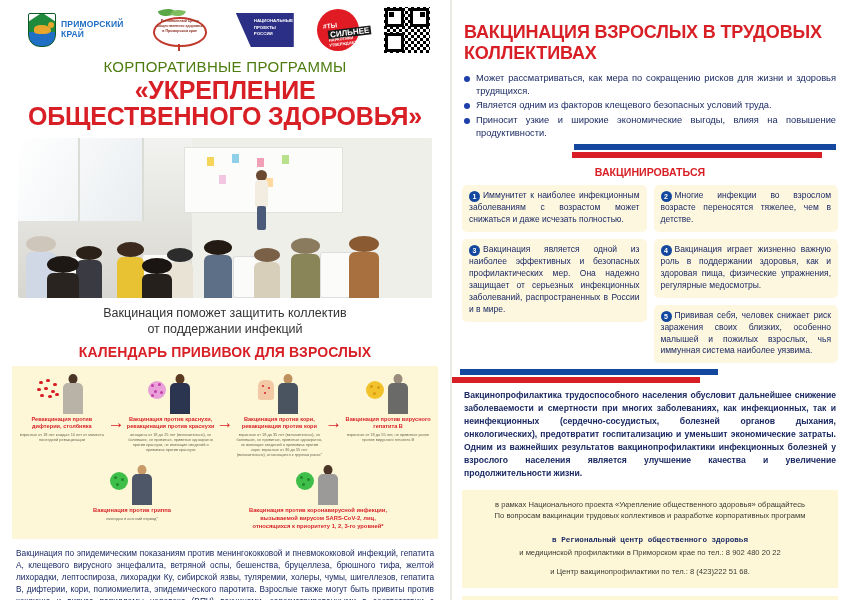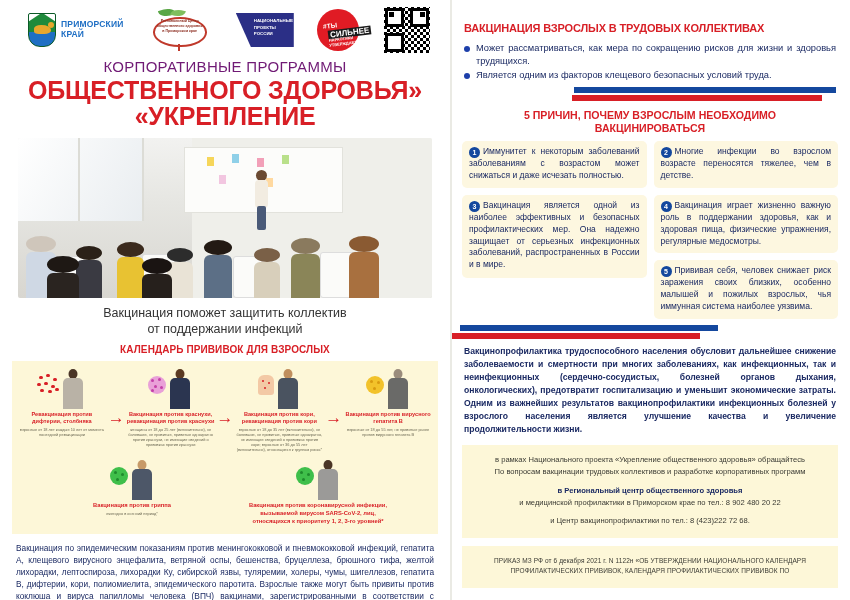"ВАКЦИНАЦИЯ ВЗРОСЛЫХ В ТРУДОВЫХ" .r-title { font-size: 11px -> 18px }
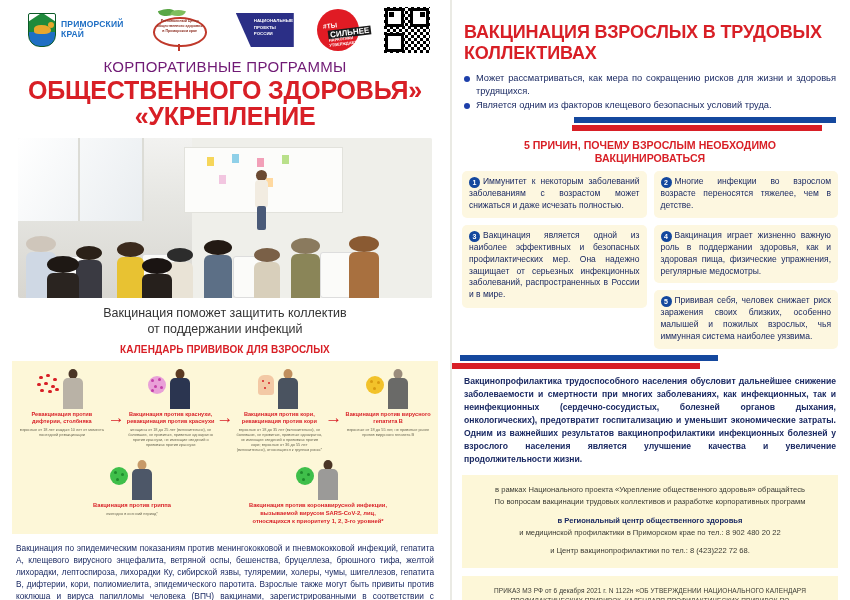"КОРПОРАТИВНЫЕ ПРОГРАММЫ" .prog-sub { color: #701a75 -> #4d7c0f }
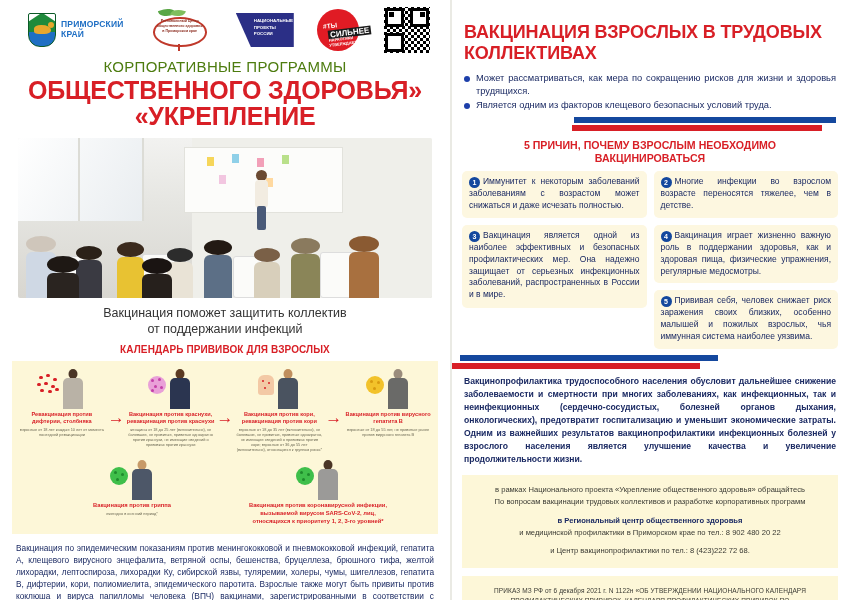"ОБЩЕСТВЕННОГО ЗДОРОВЬЯ»" div { order: before "«УКРЕПЛЕНИЕ" -> after "«УКРЕПЛЕНИЕ" }
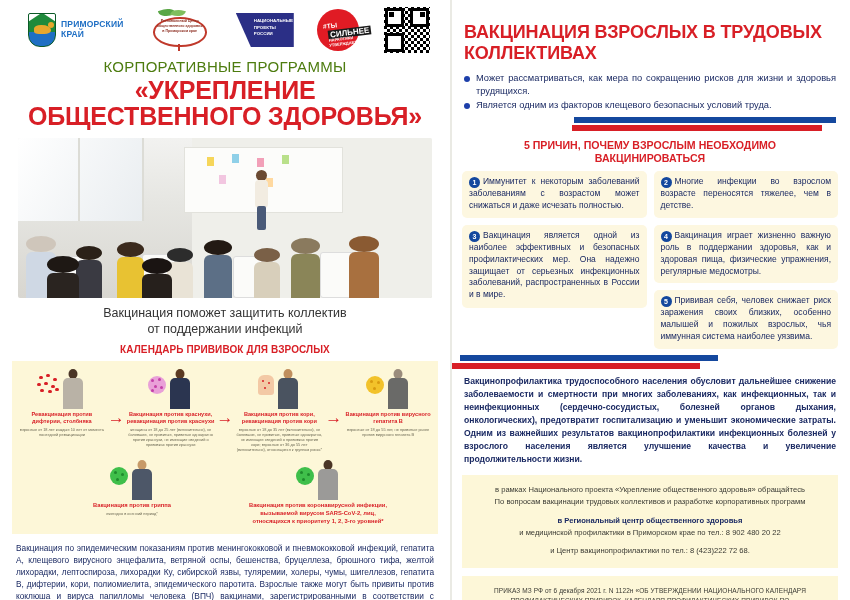"Приносит узкие и широкие экономические" li { html: none -> <li>Приносит узкие и широкие экономические выгоды, влияя на повышение продуктивности.</li> }
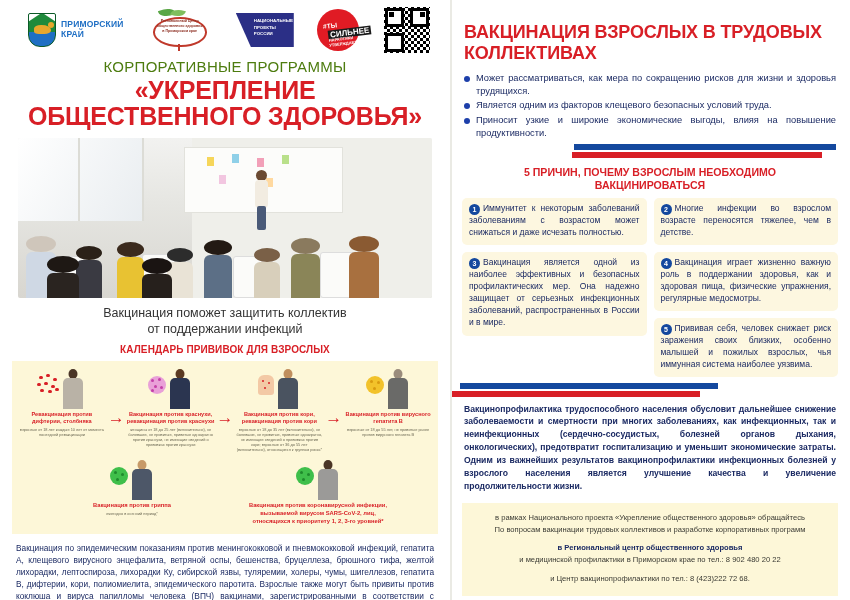"5 ПРИЧИН, ПОЧЕМУ ВЗРОСЛЫМ НЕОБХОДИМО" div { html: <div>5 ПРИЧИН, ПОЧЕМУ ВЗРОСЛЫМ НЕОБХОДИМО</div> -> none }
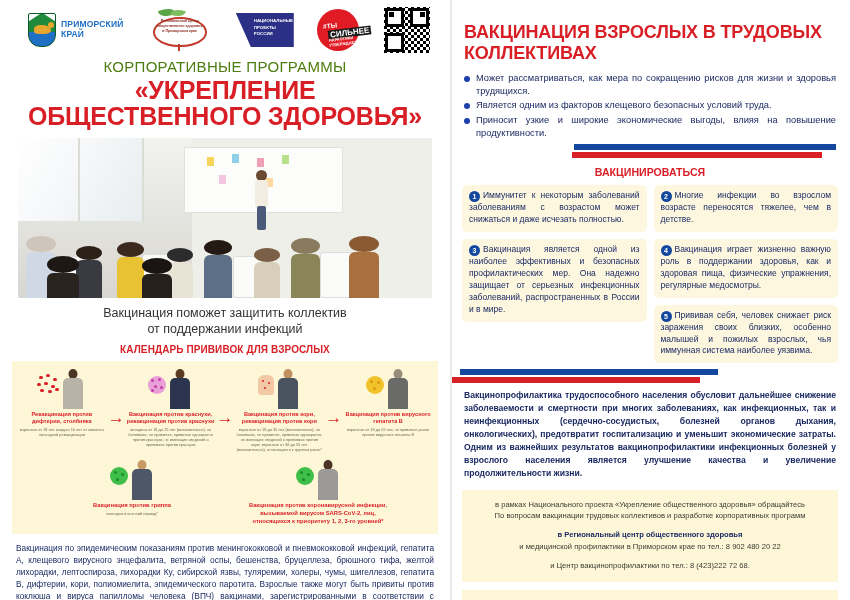"Иммунитет к некоторым заболеваний" span { text: некоторым заболеваний -> наиболее инфекционным }
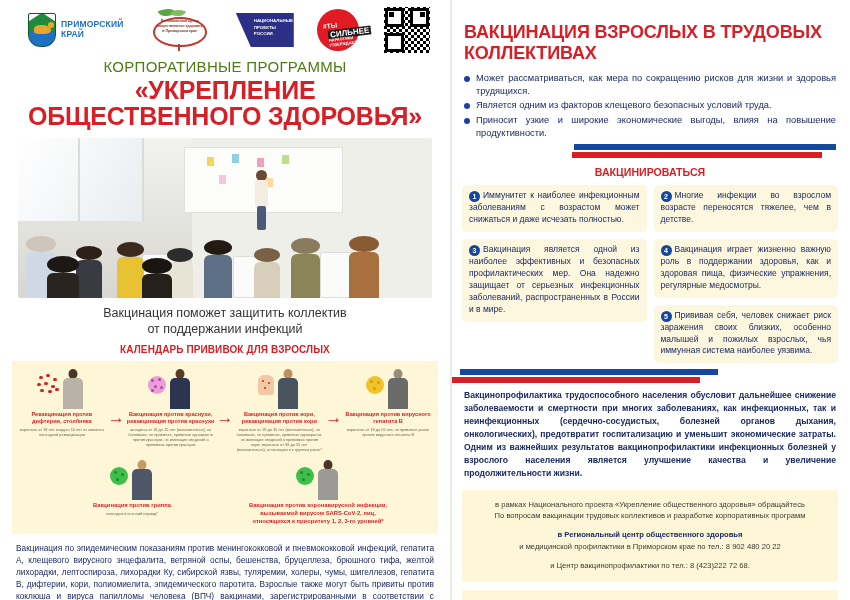"КАЛЕНДАРЬ ПРИВИВОК ДЛЯ ВЗРОСЛЫХ" .cal-title { font-size: 10px -> 14px }
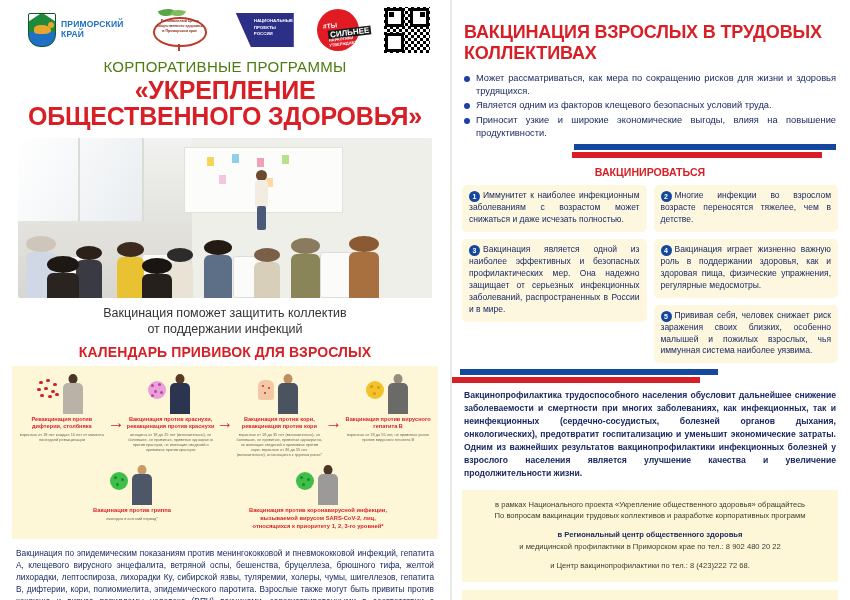"в Региональный центр общественного" .contact .l2 { font-family: none -> Liberation Mono, monospace; margin-top: 7px -> 13px }
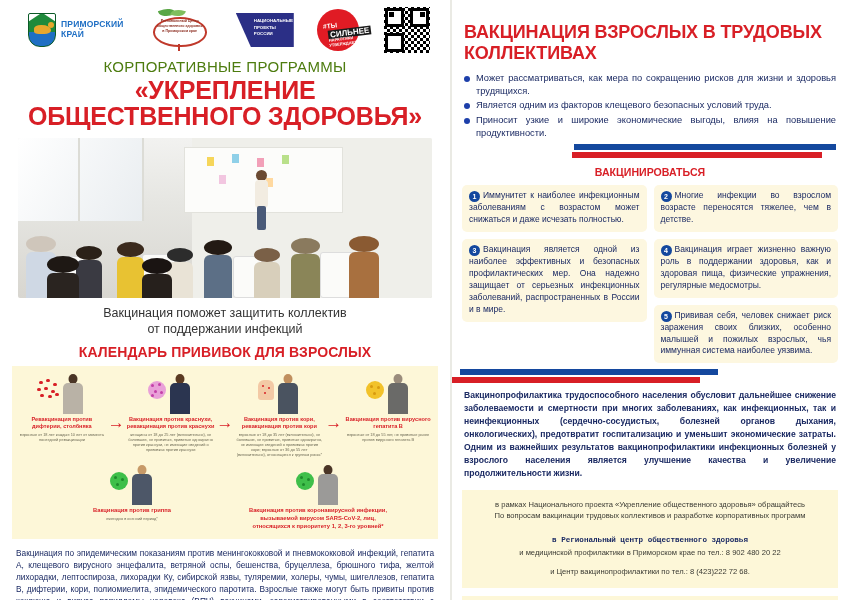"и Центр вакцинопрофилактики по тел.:" div.l3 { text: 72 -> 51 }
